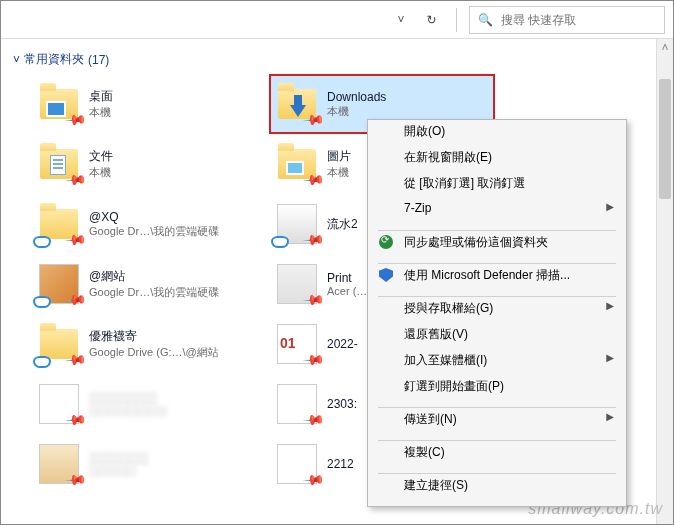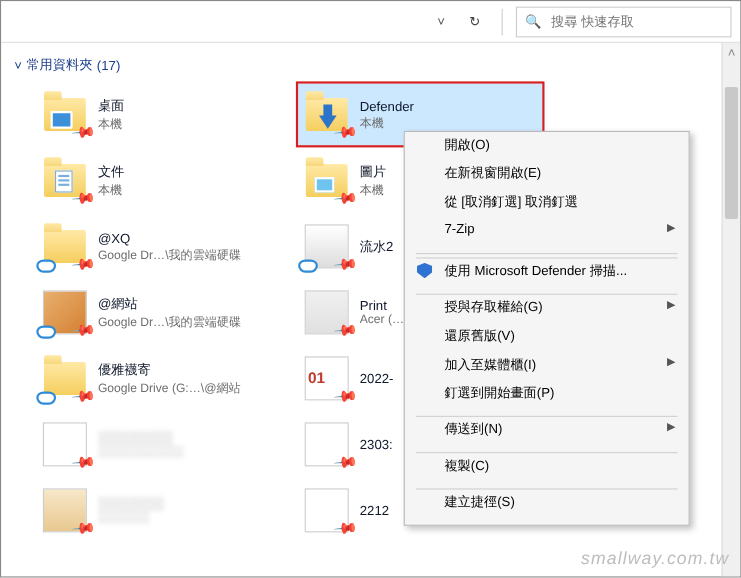"Defender" div.item-title { text: Defender -> Downloads }
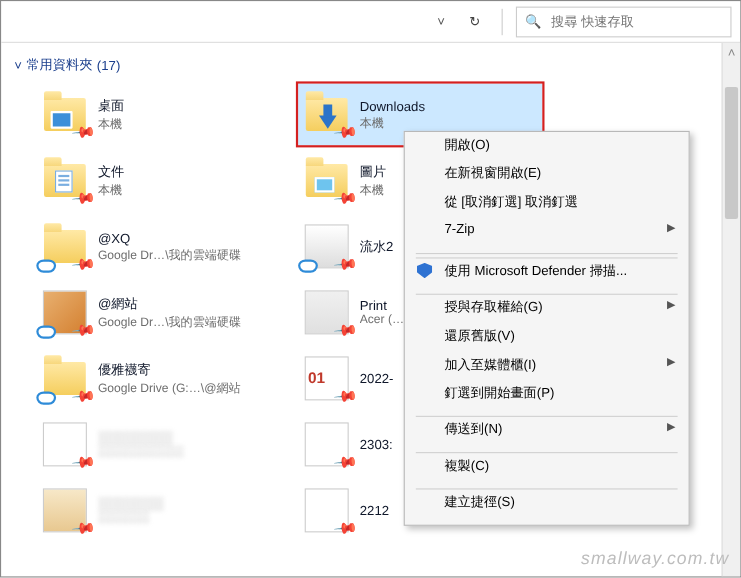"同步處理或備份這個資料夾" div.ctx-item { html: none -> <div> <span> <span></span> </span> <span>同步處理或備份這個資料夾</span> </div> }
